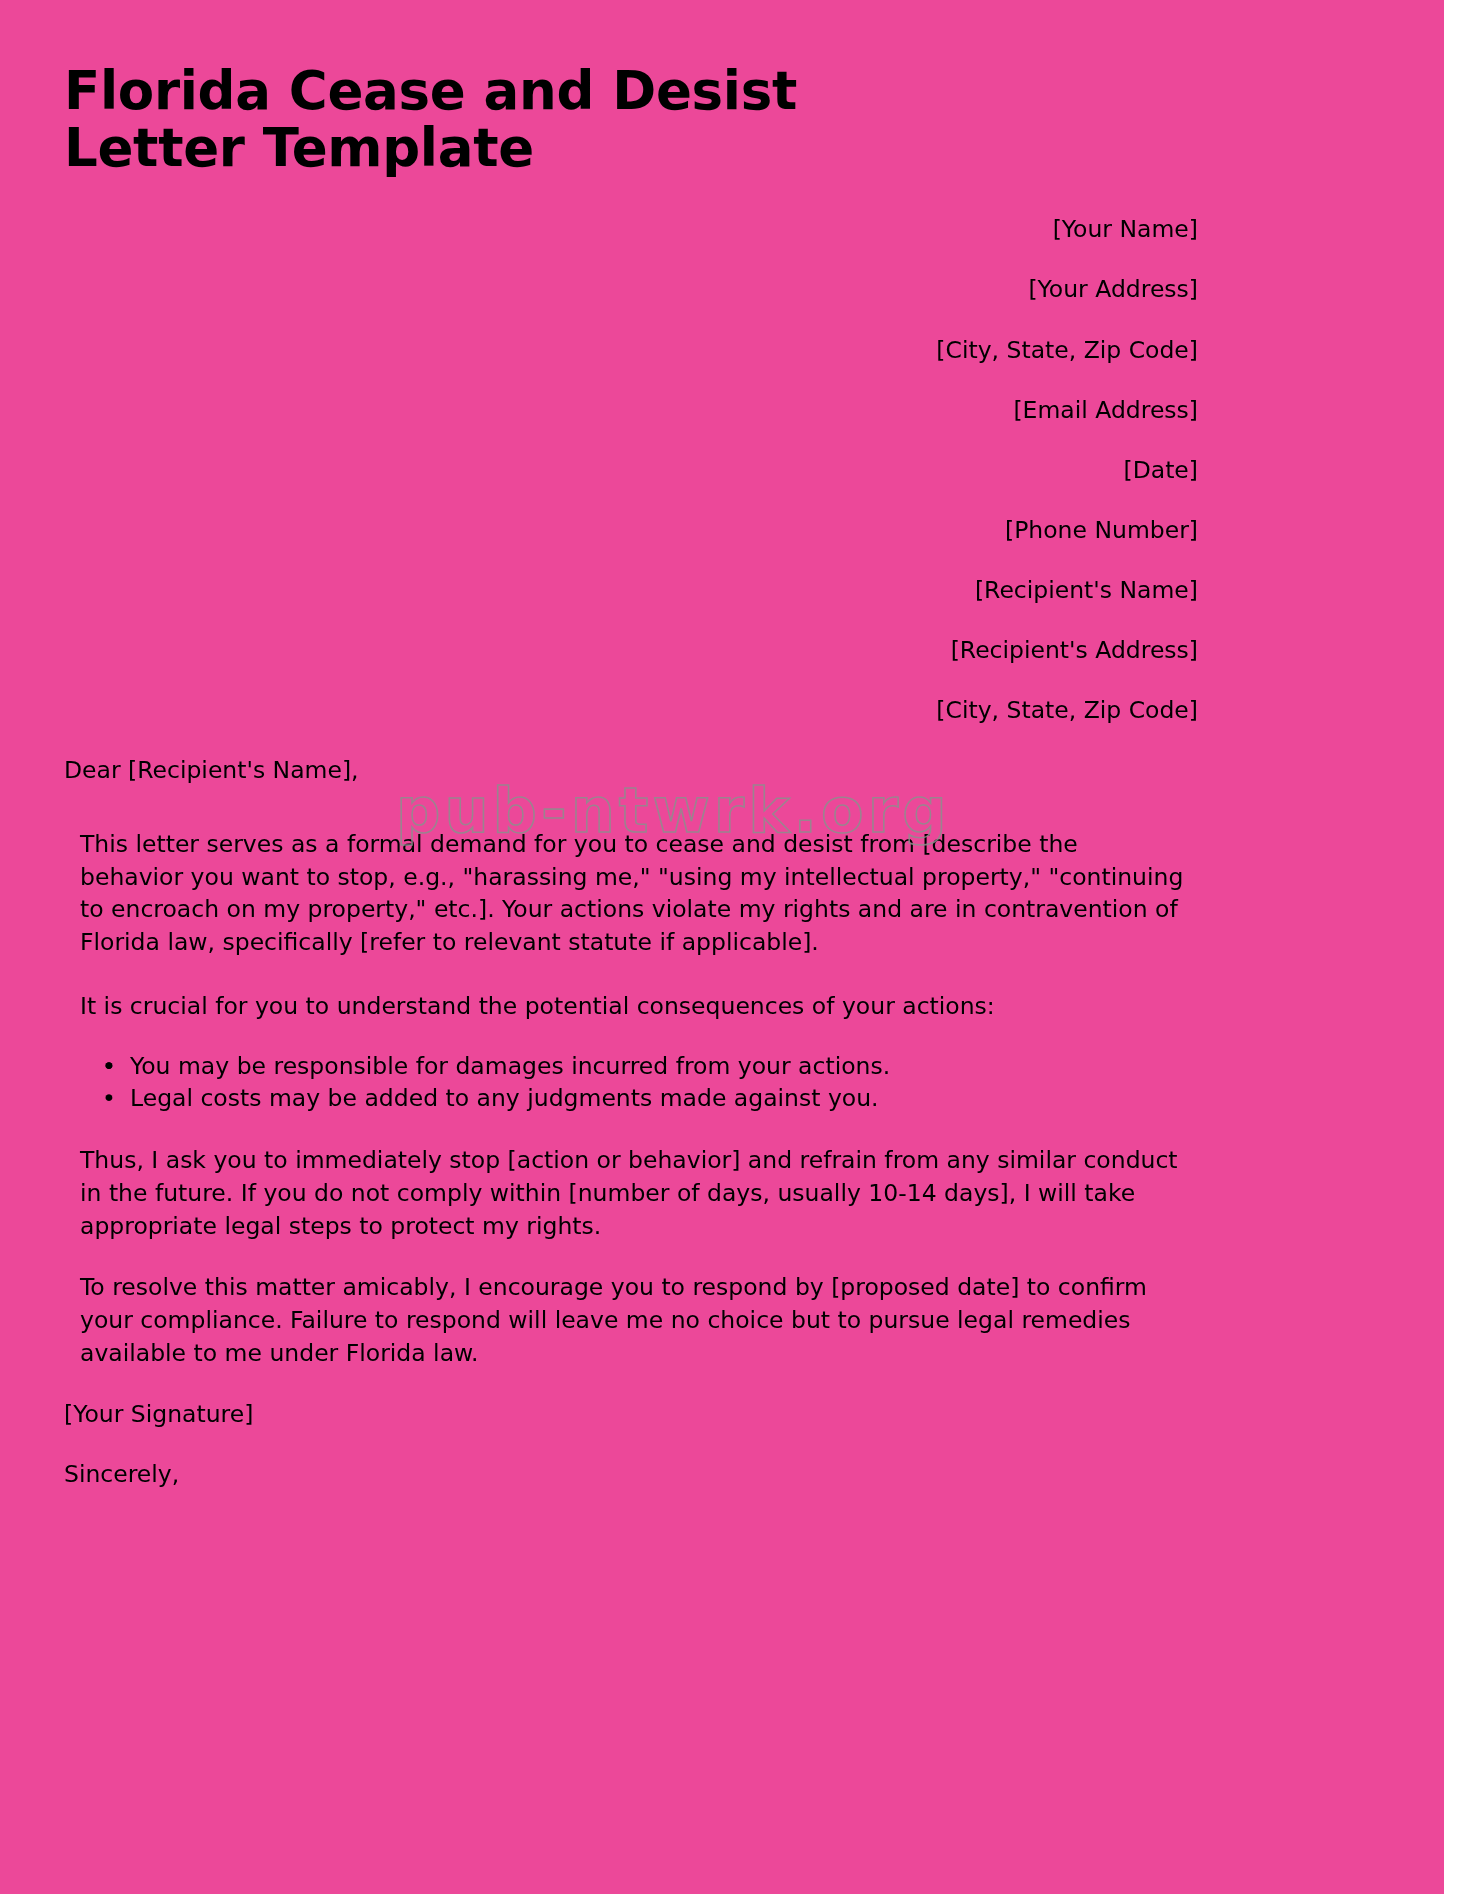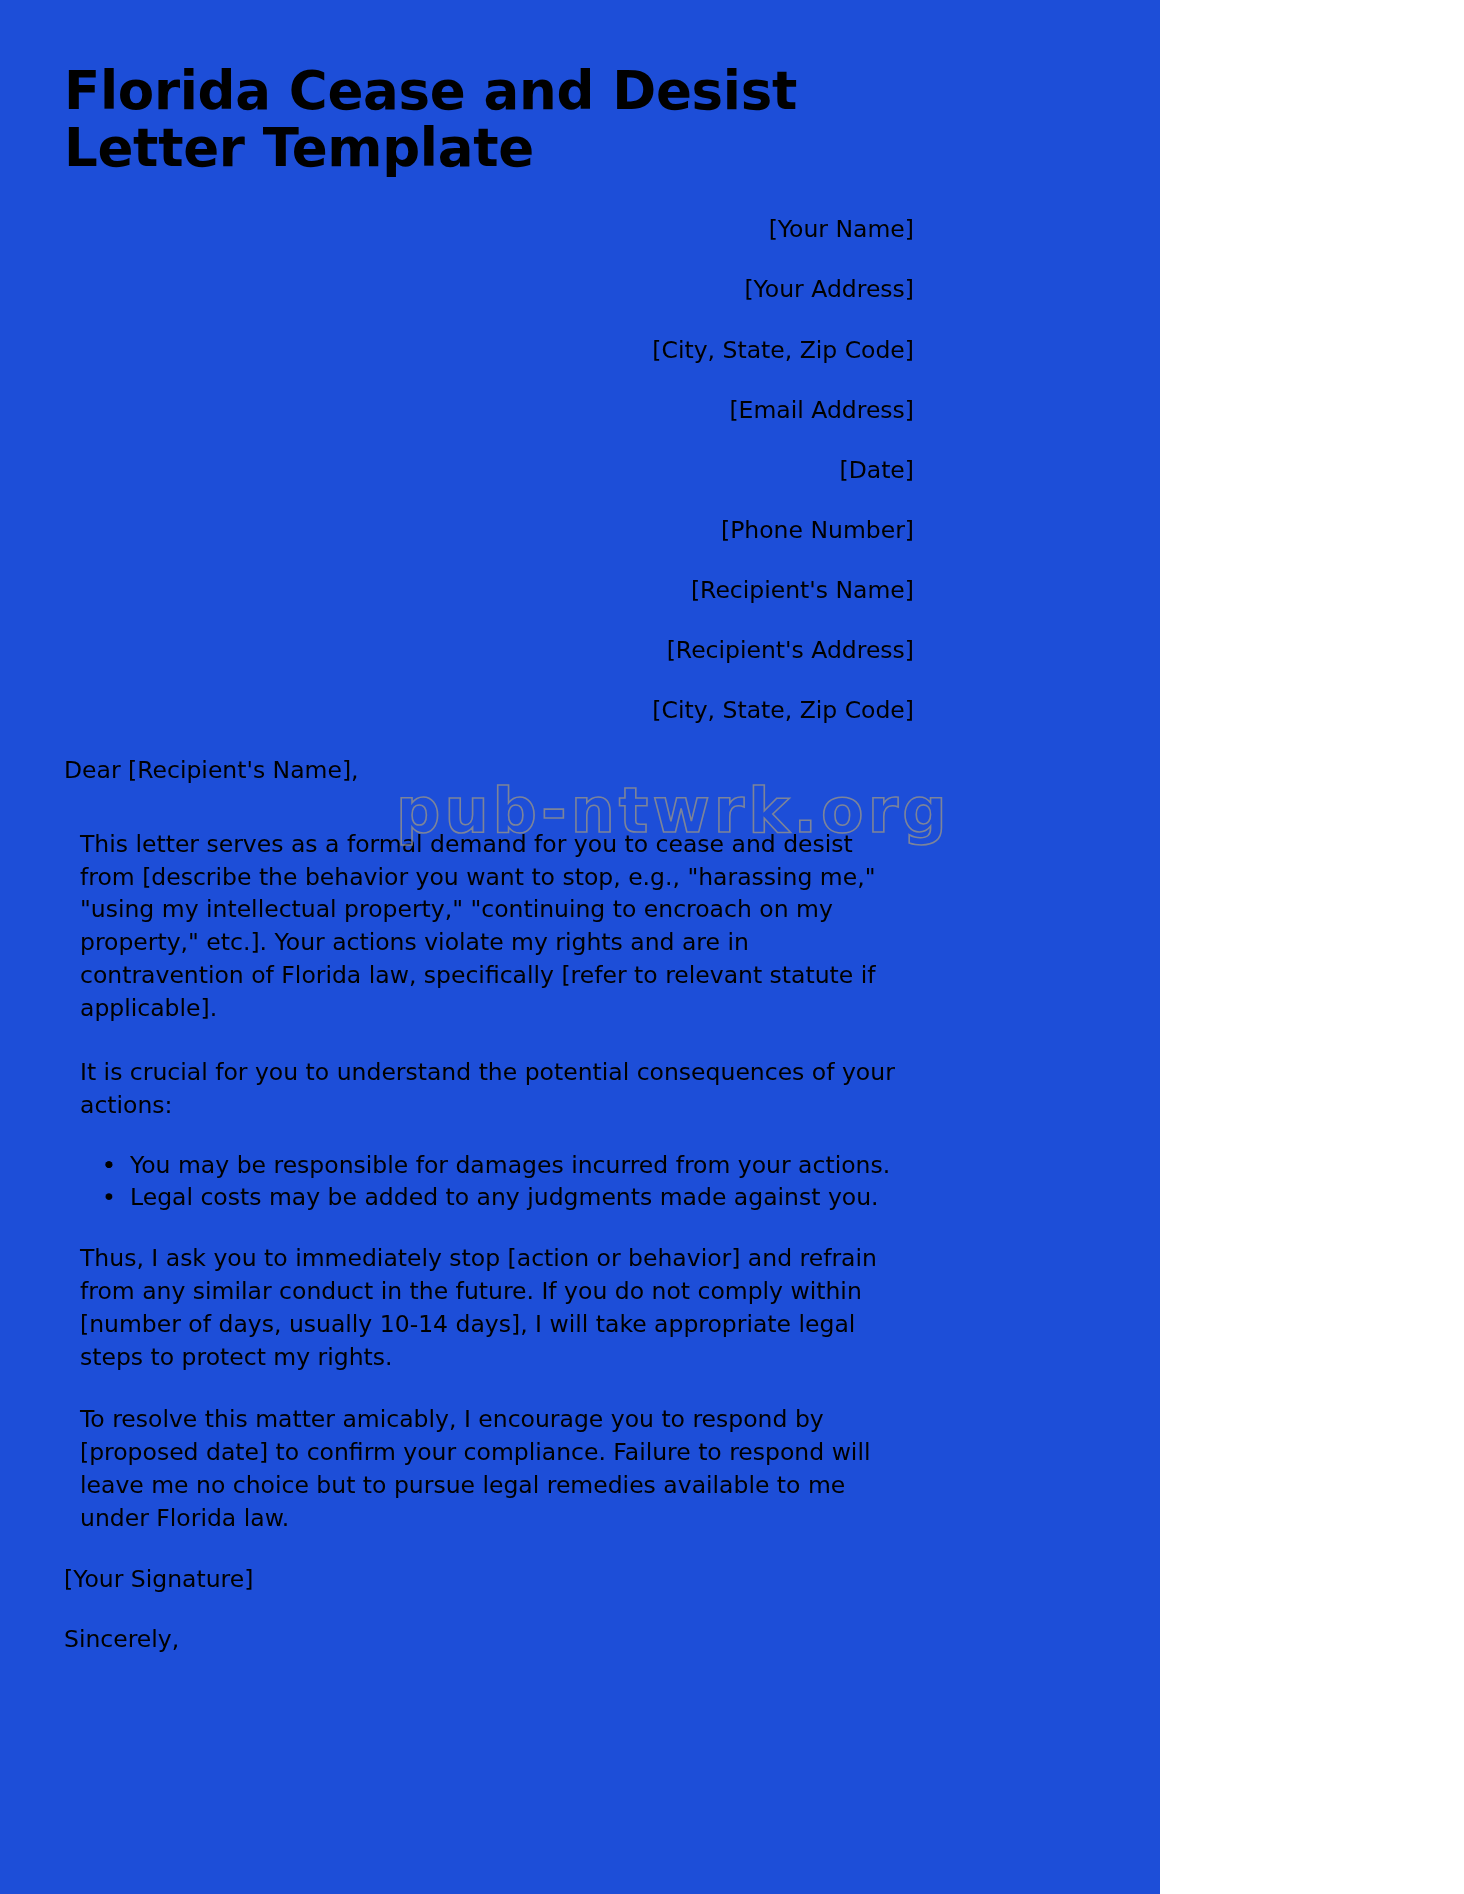"Florida Cease and Desist Letter" .page { background: #1d4ed8 -> #ec4899; width: 1160px -> 1444px }
